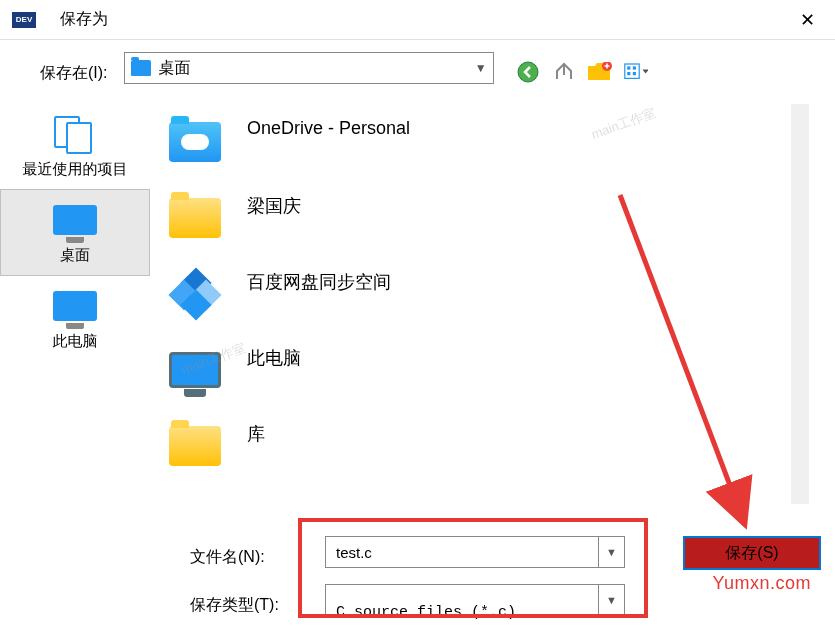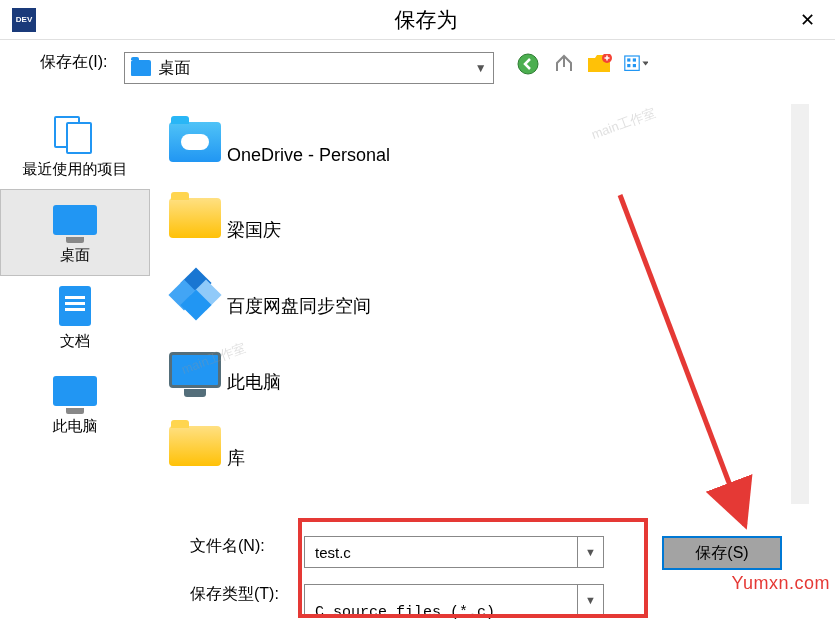"DEV" .app-icon { height: 24px -> 16px }
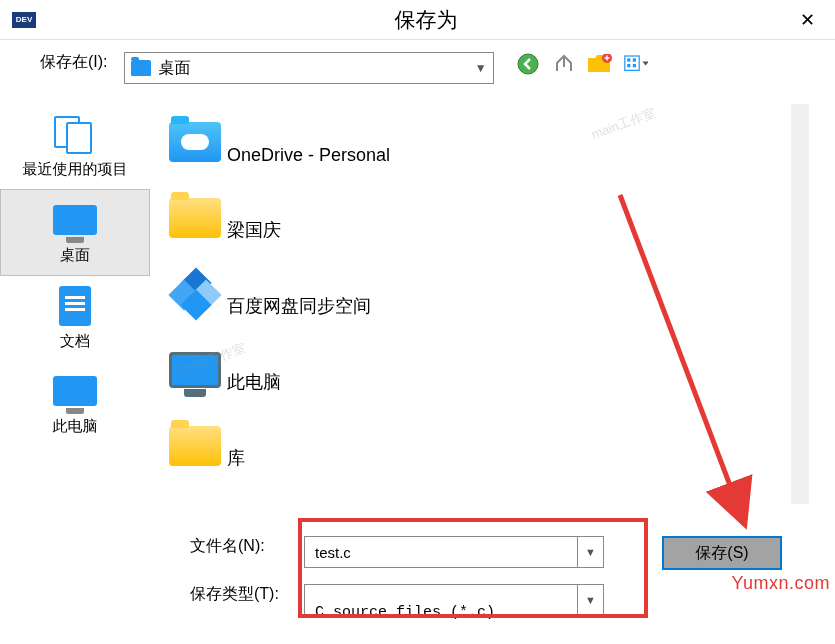"保存为" .title-text { font-size: 21px -> 16px; text-align: center -> none }
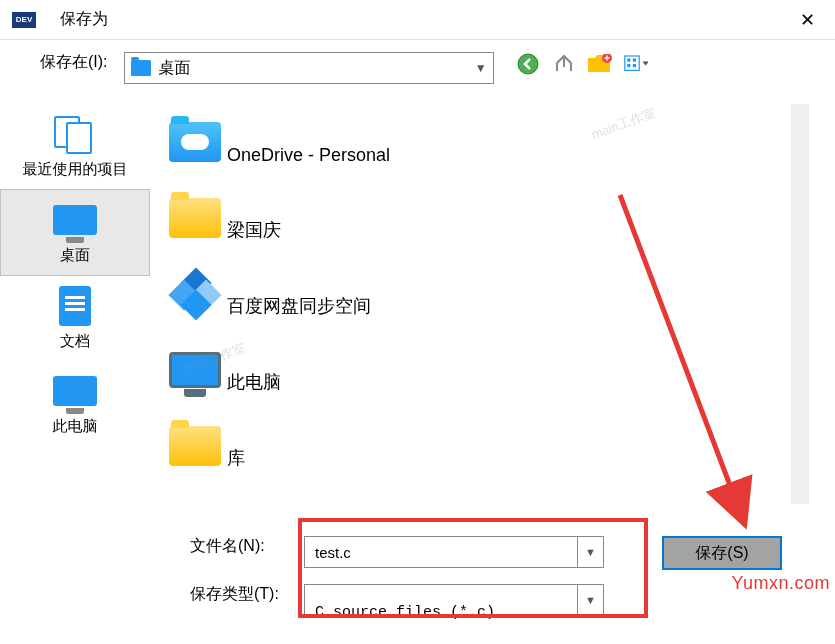"保存在(I):" .toprow { align-items: flex-start -> flex-end }
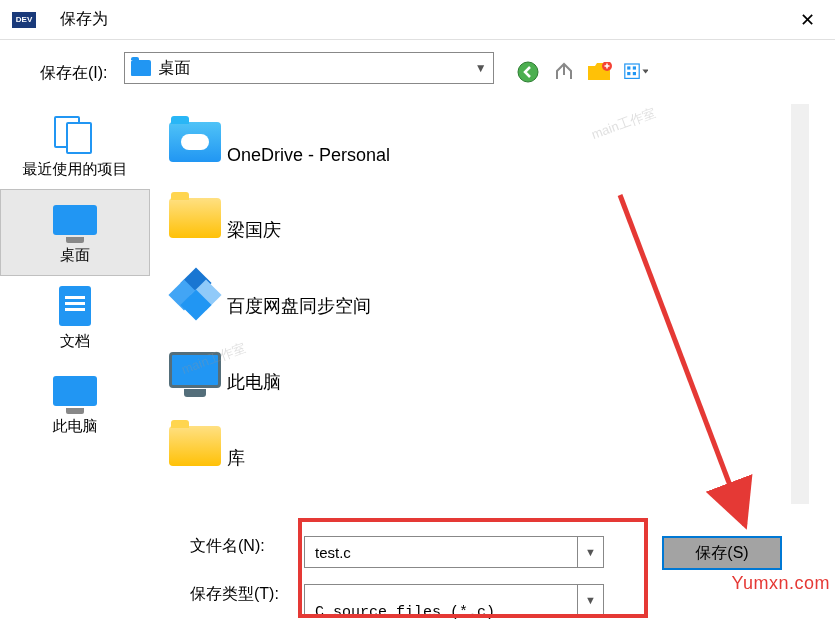"OneDrive - Personal" .file-row { align-items: flex-end -> flex-start; gap: 4px -> 24px }
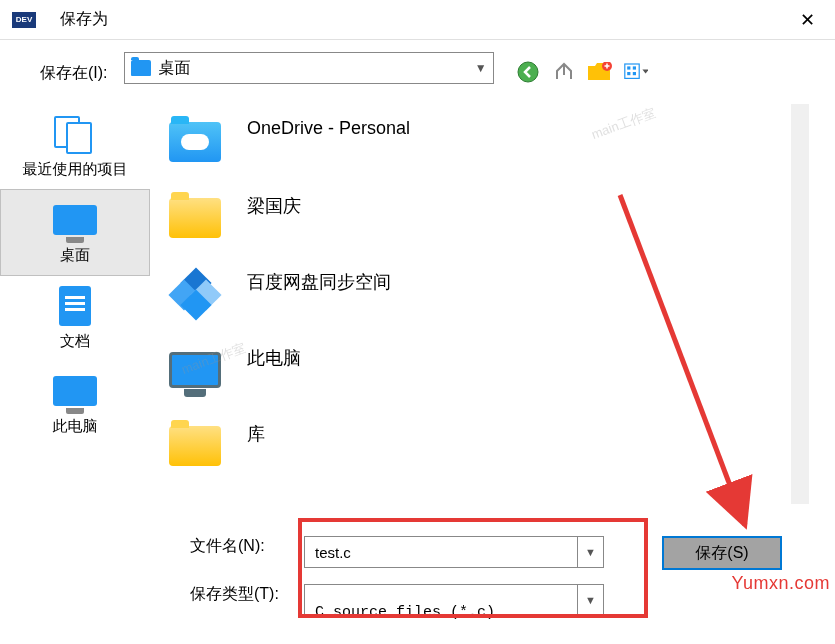"文档" div.sb-item { html: <div> <div> <div></div> </div> <div>文档</div> </div> -> none }
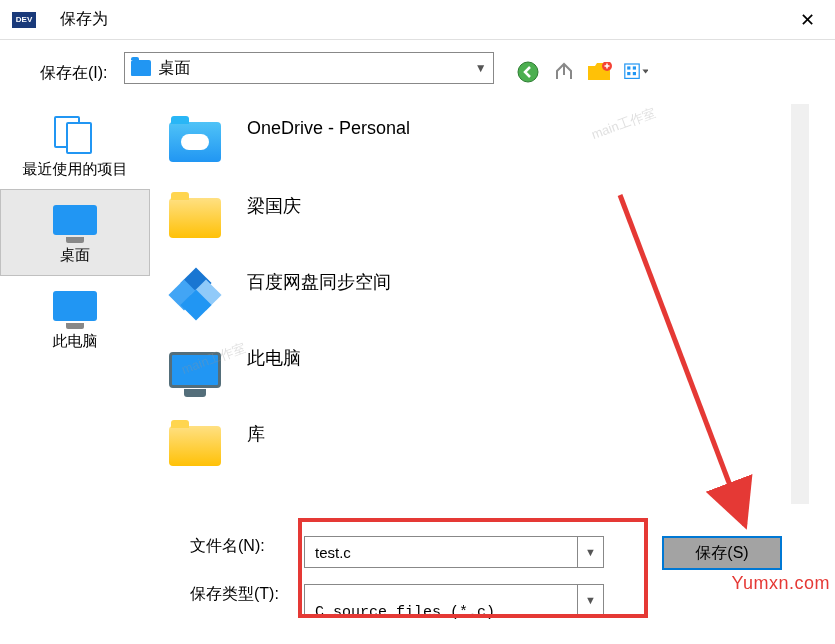"文件名(N):" .field-row { align-items: flex-start -> flex-end; gap: 14px -> 35px }
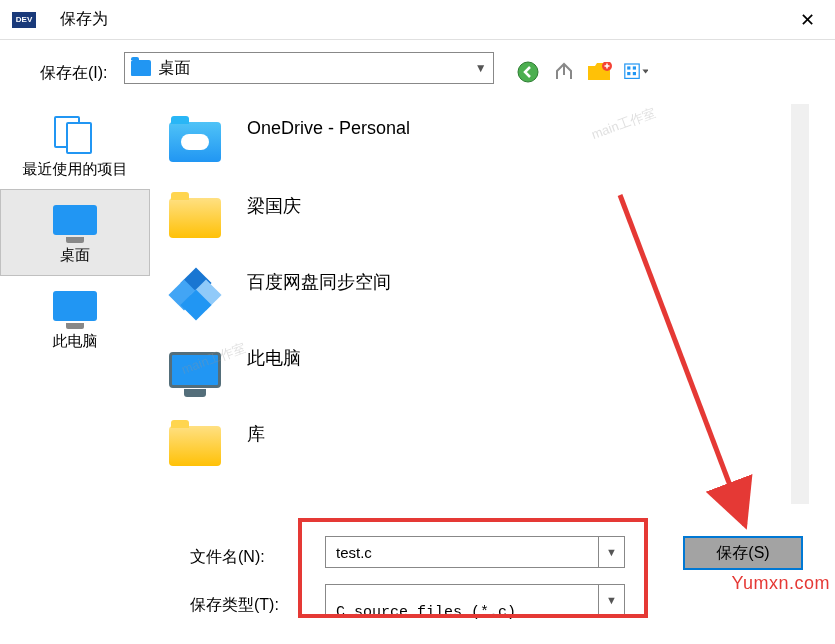"保存(S)" .btn { background: #a3a3a3 -> #b91c1c; width: 120px -> 138px }
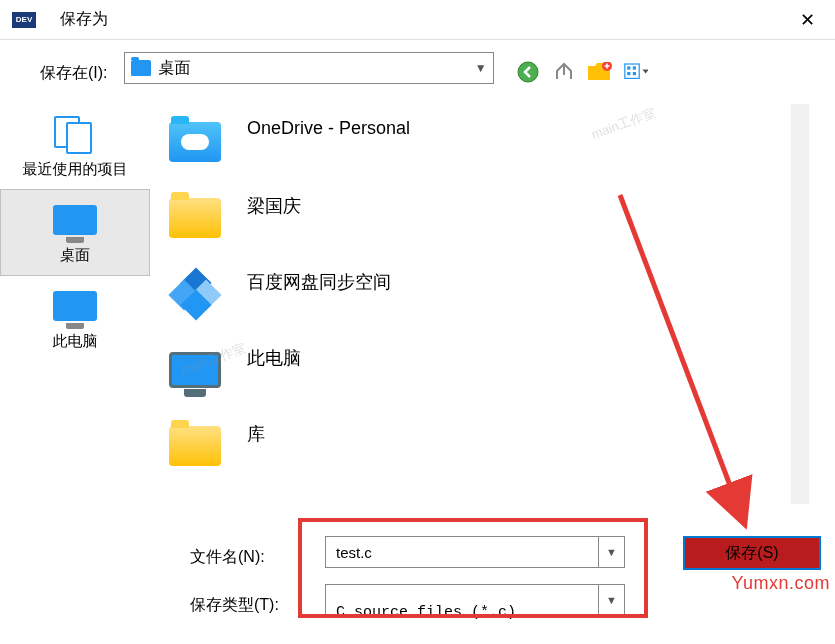"Yumxn.com" .wm-corner { right: 5px -> 24px }
